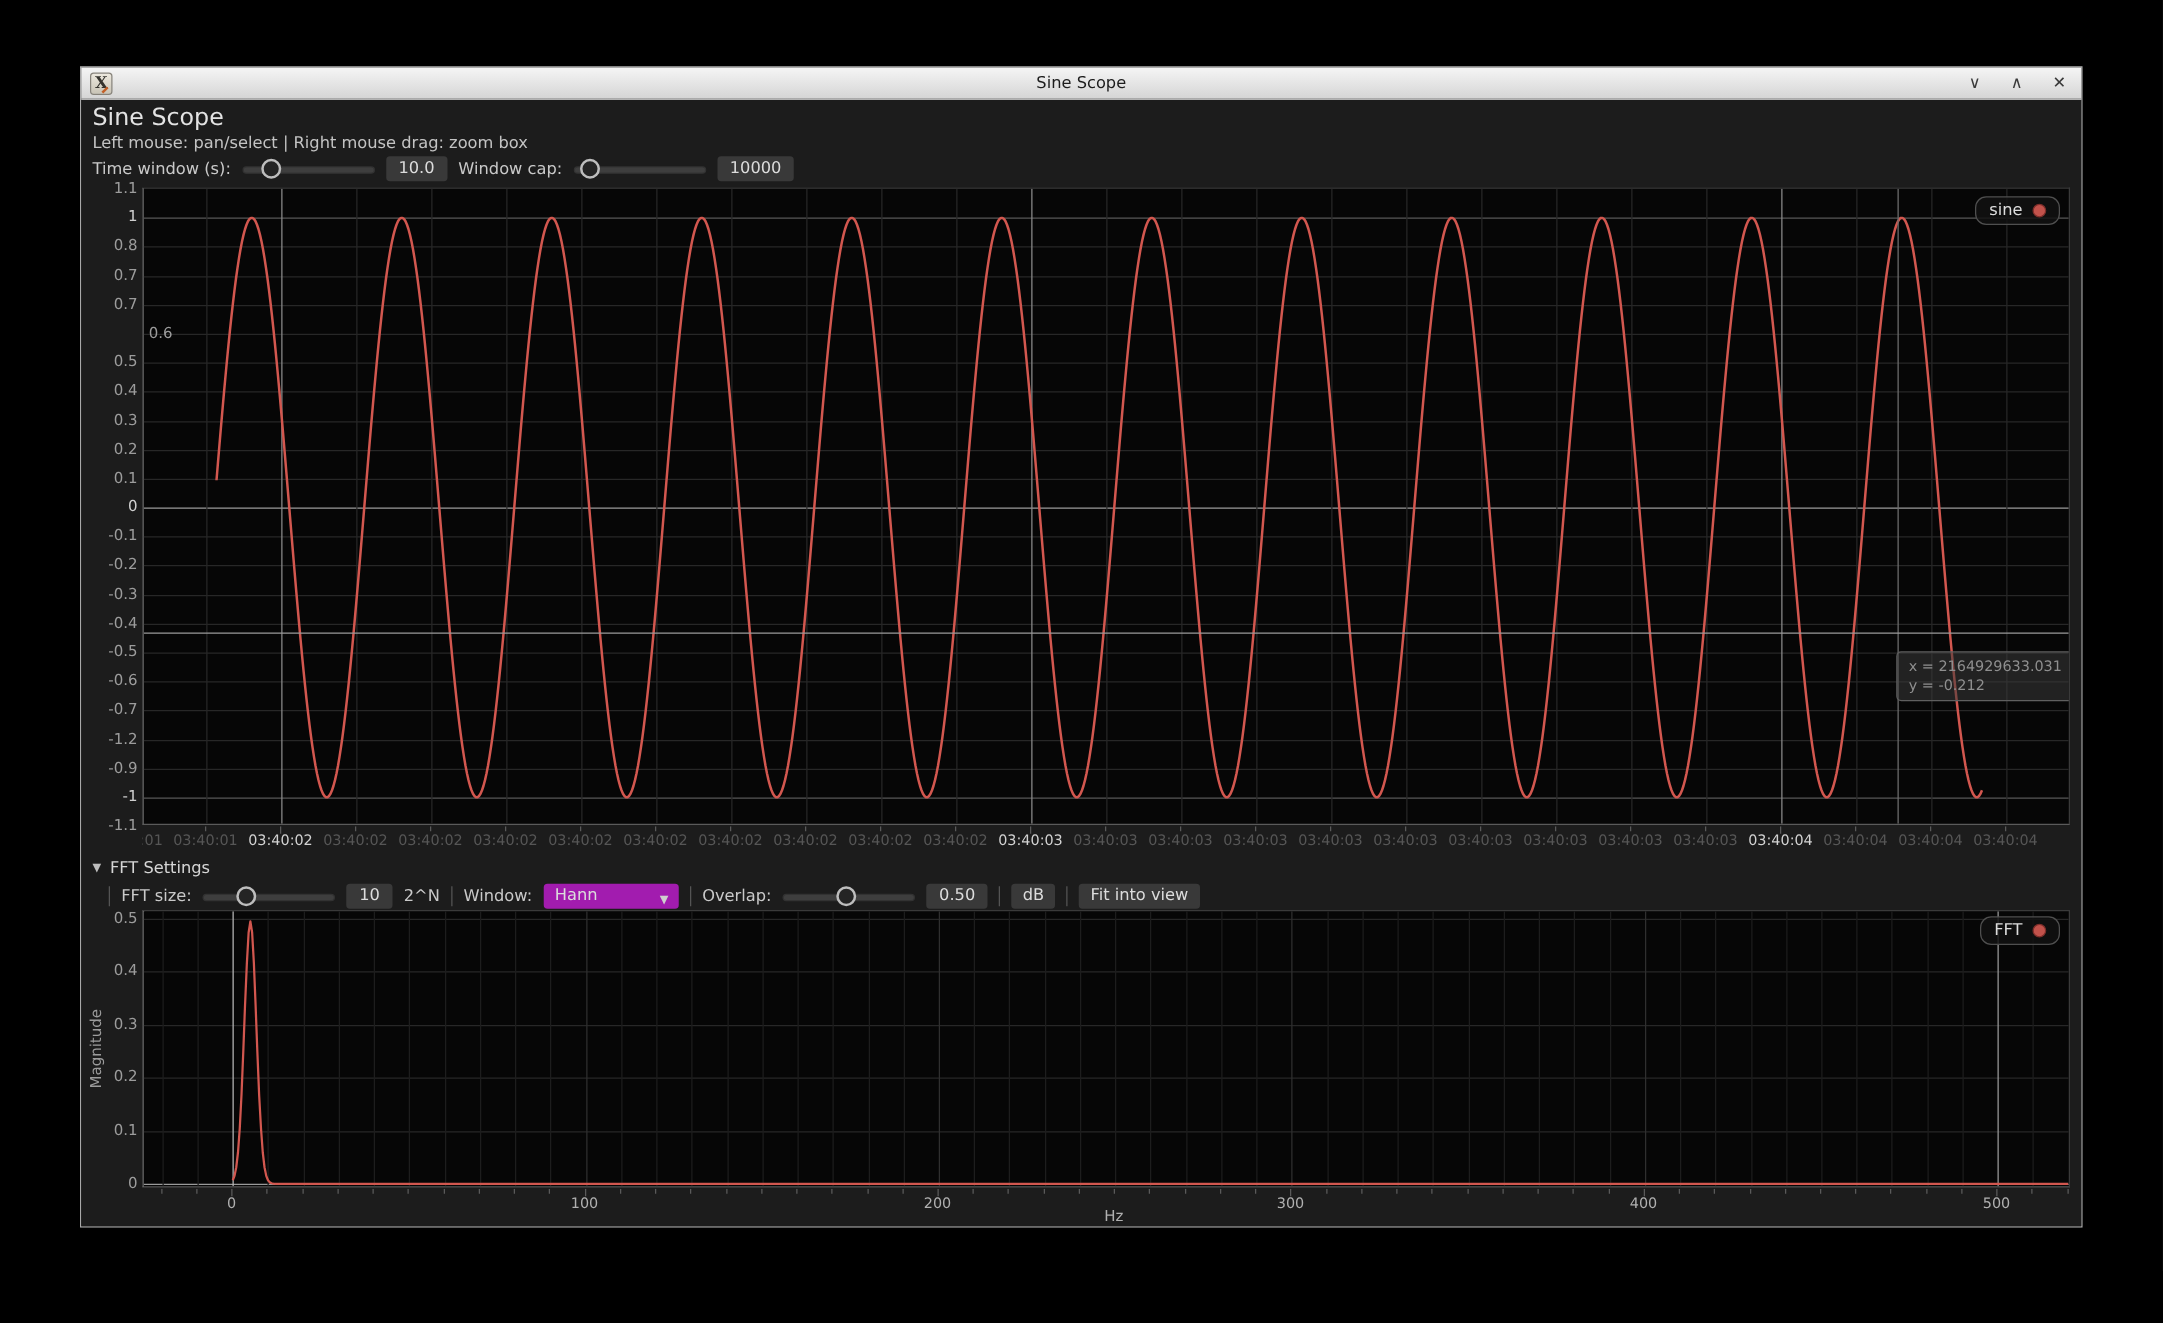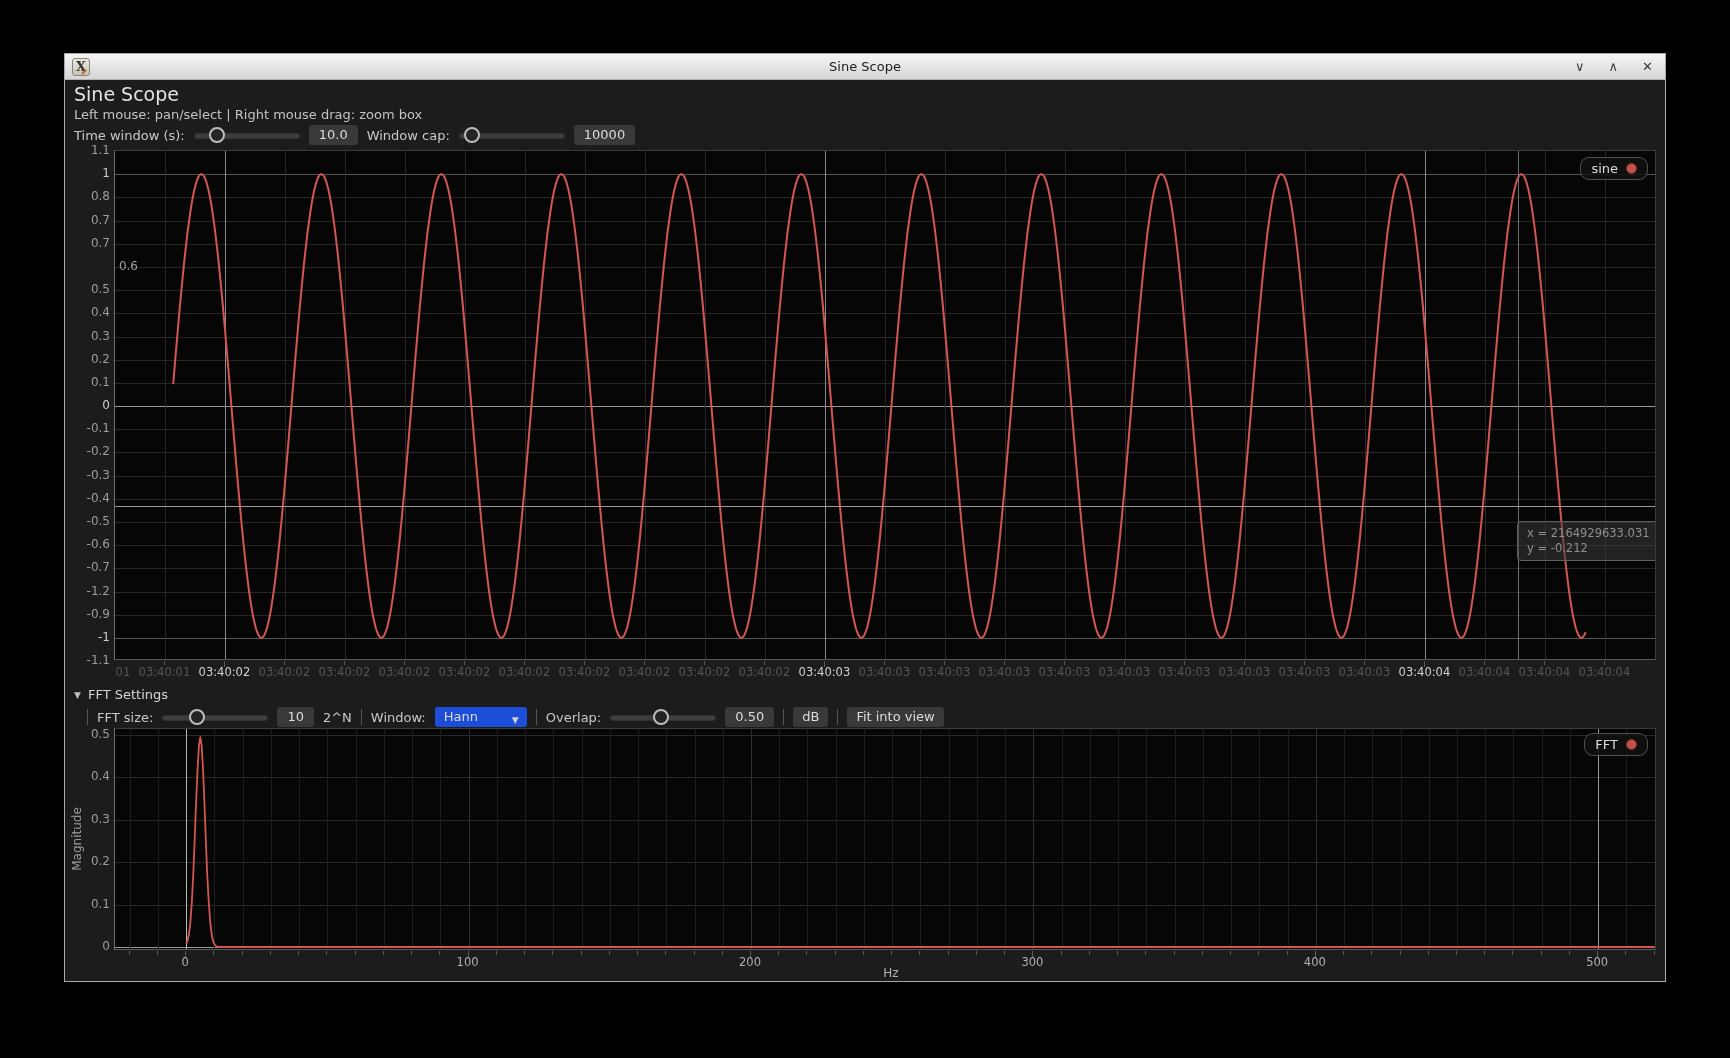"Hann" .dropdown { background: #1d4ed8 -> #a21caf; width: 92px -> 108px }
